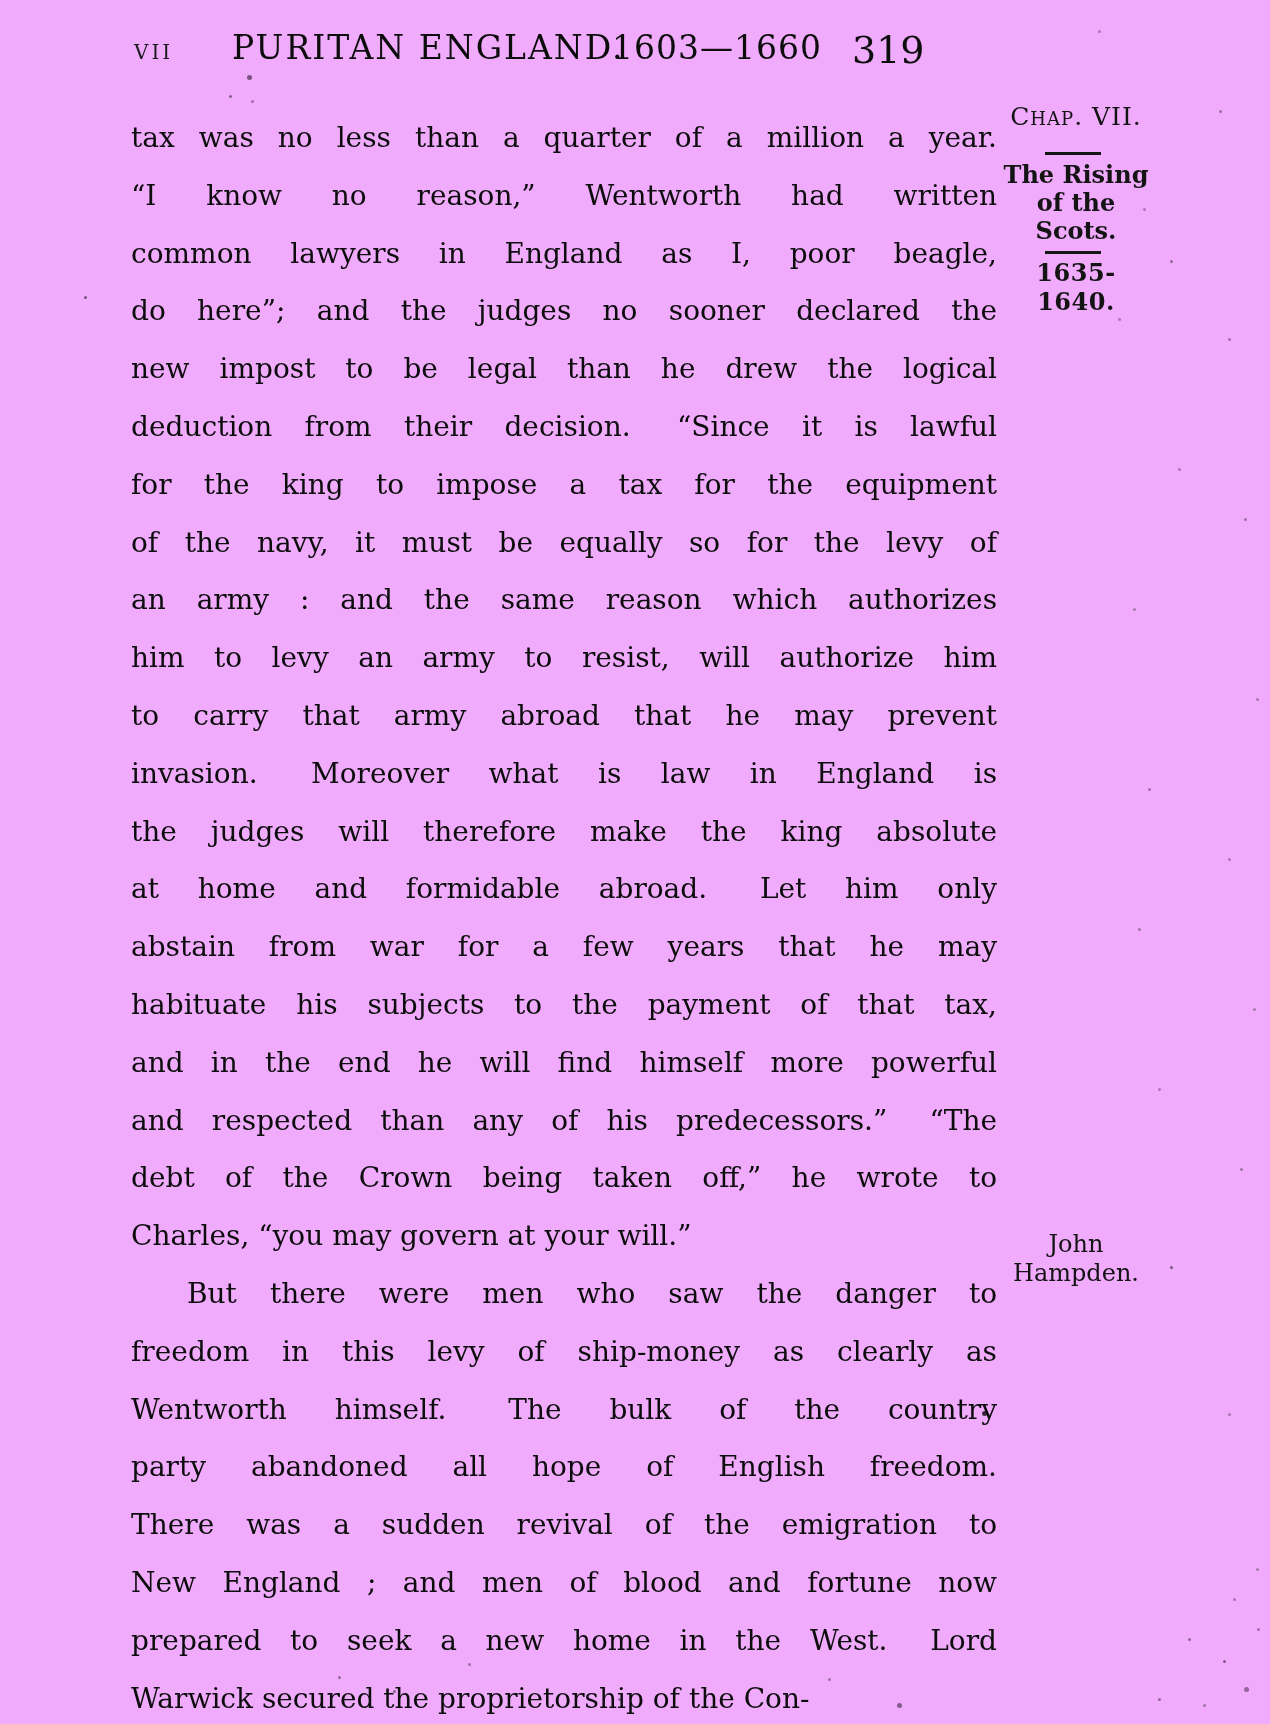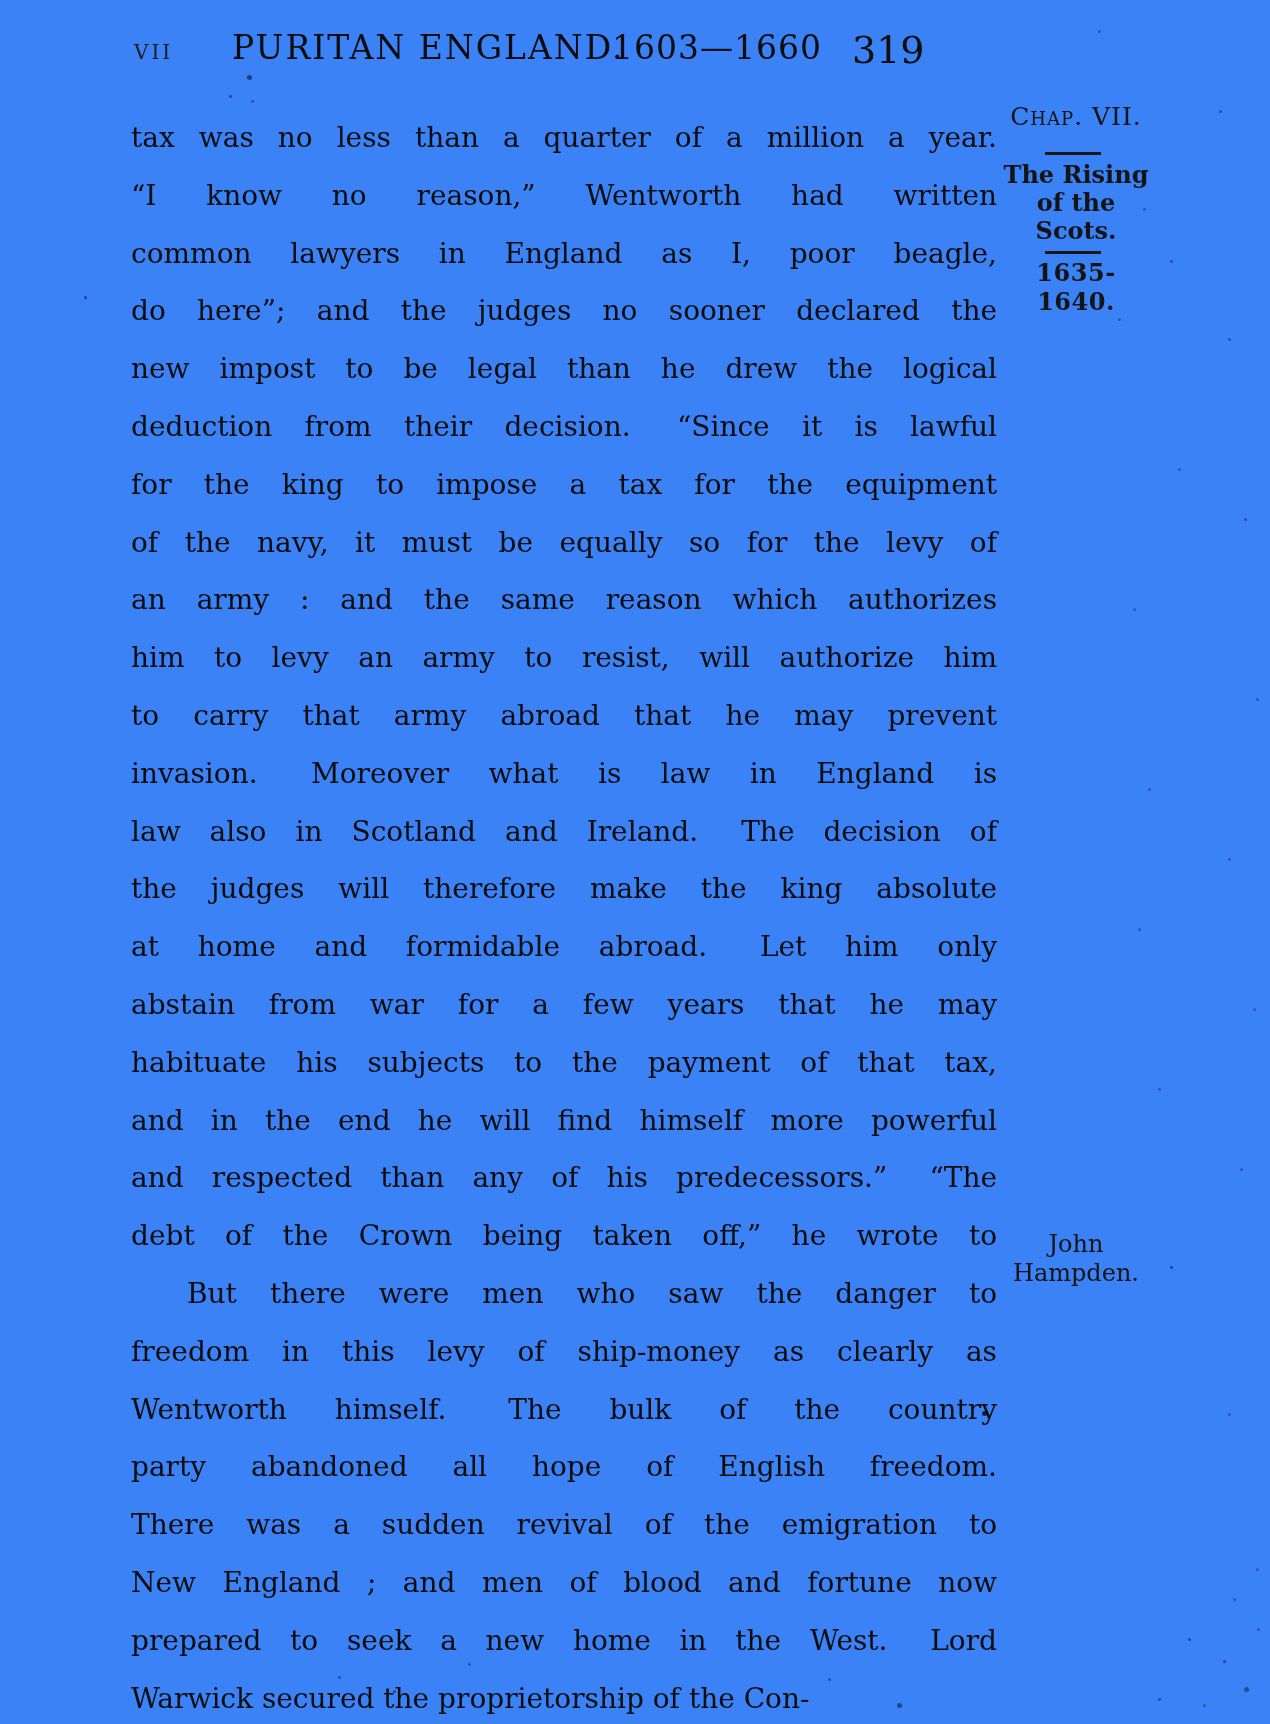"VII" .page { background: #3b82f6 -> #f0abfc }
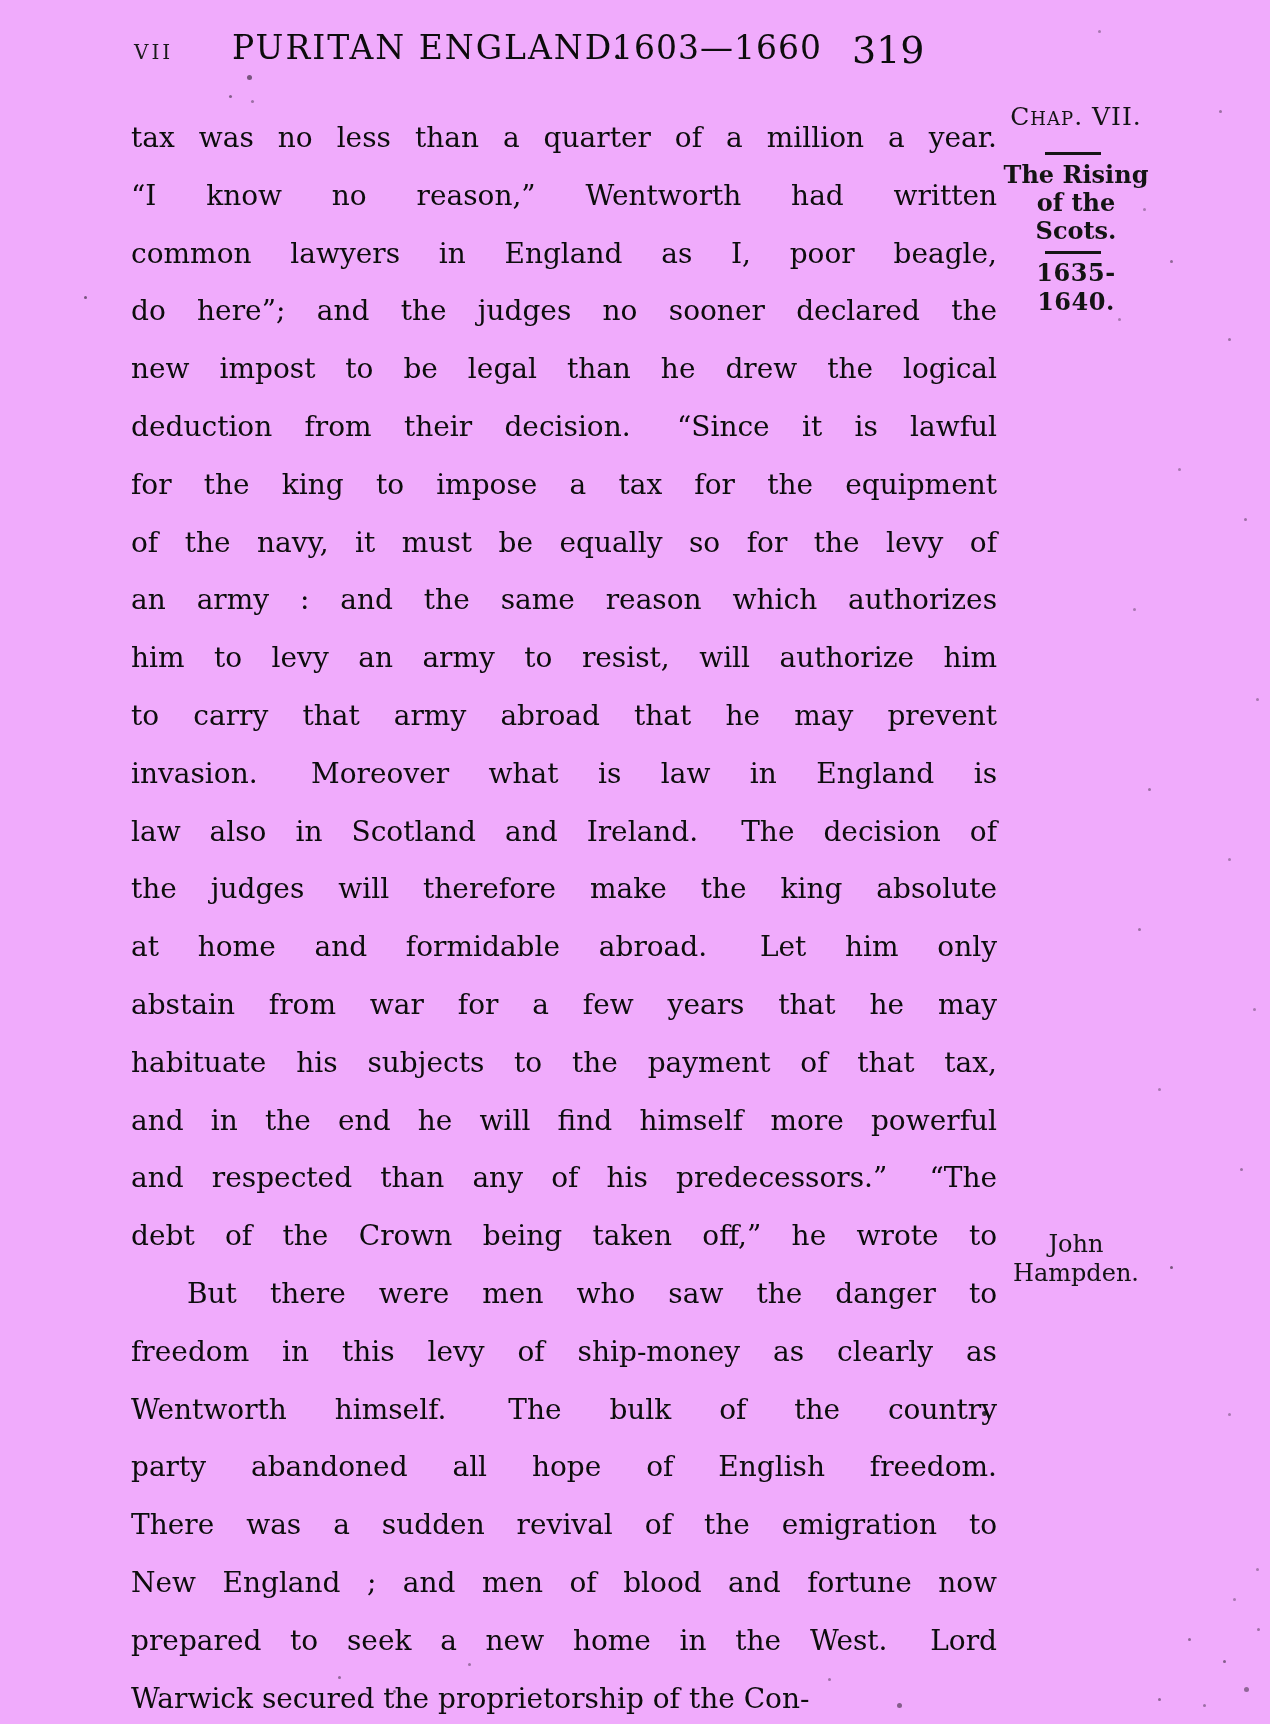"law also in Scotland and" div.line { html: <div>law also in Scotland and Ireland. The decision of</div> -> none }
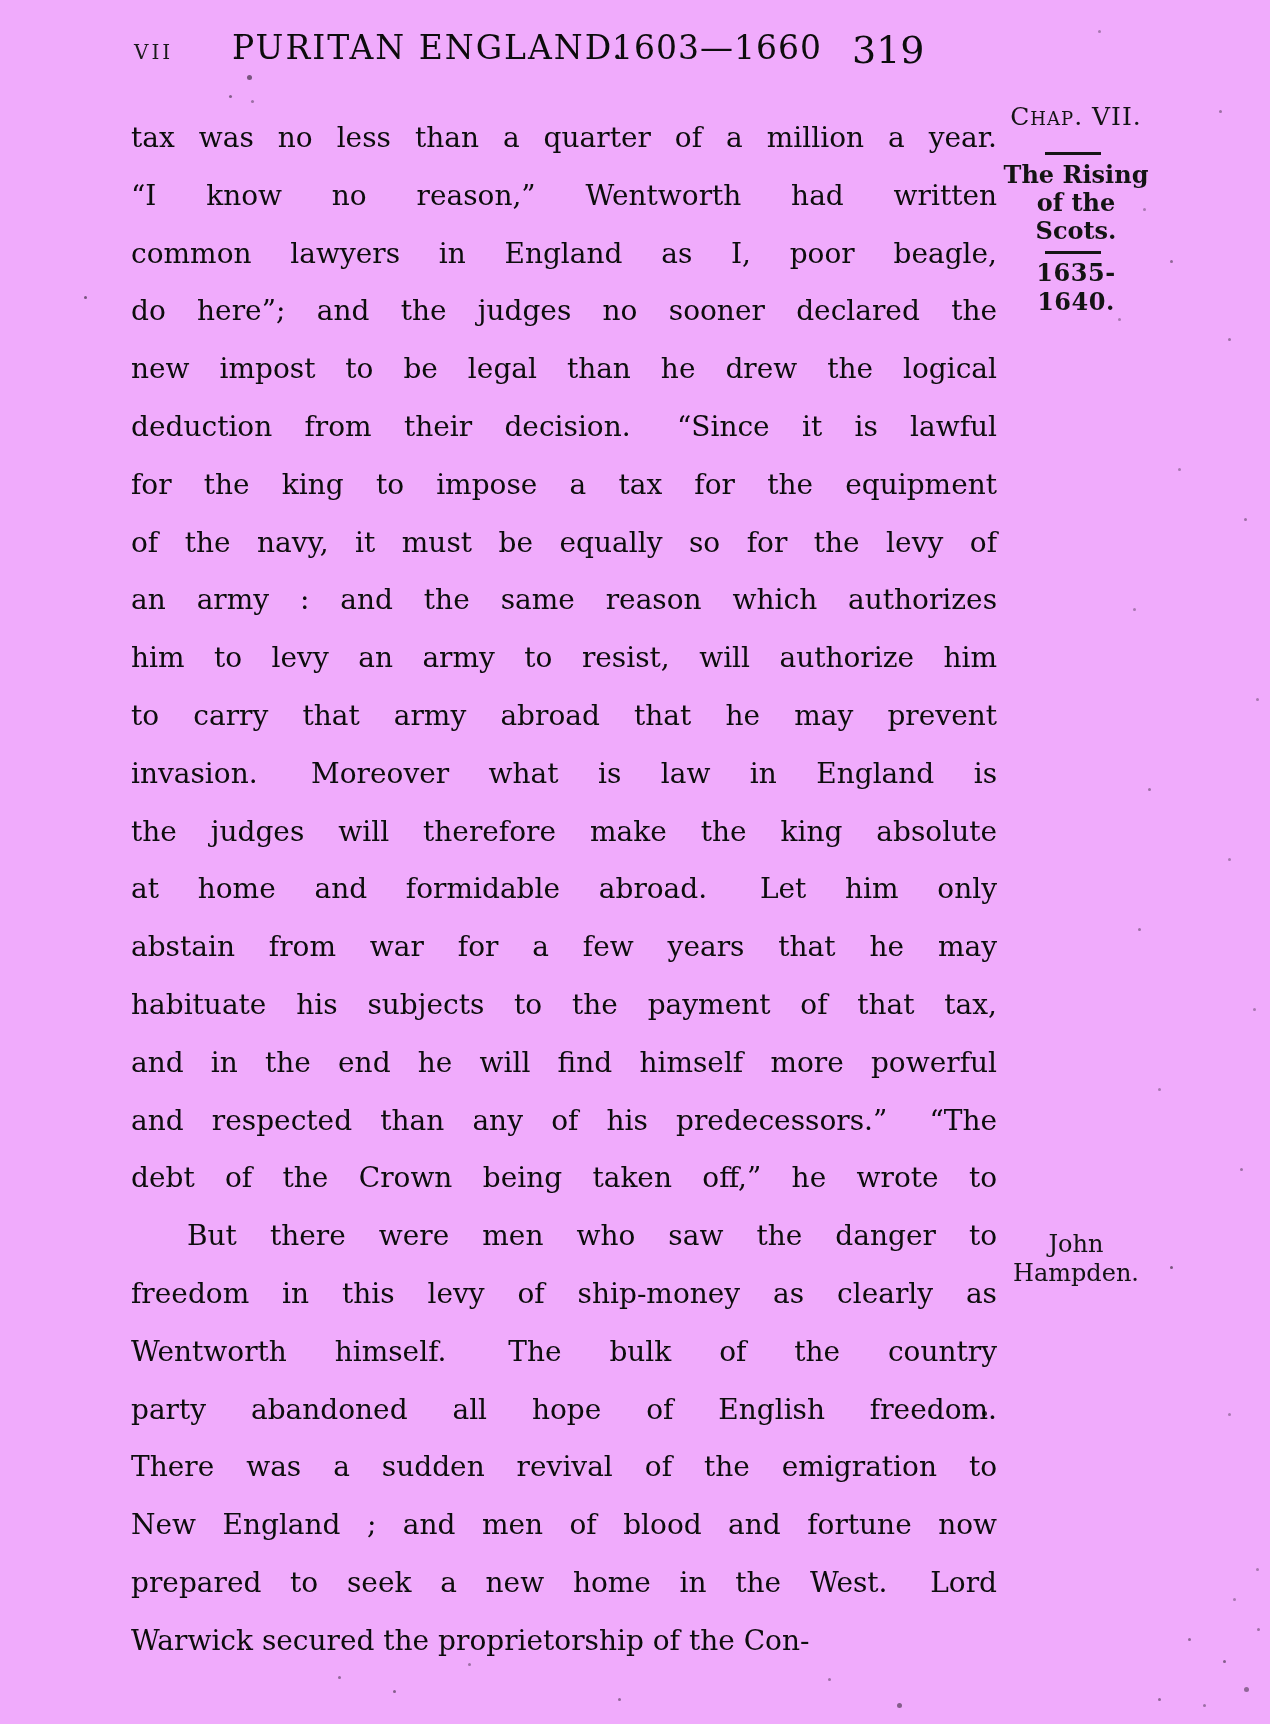"Charles, “you may govern at" div.line { html: none -> <div>Charles, “you may govern at your will.”</div> }
